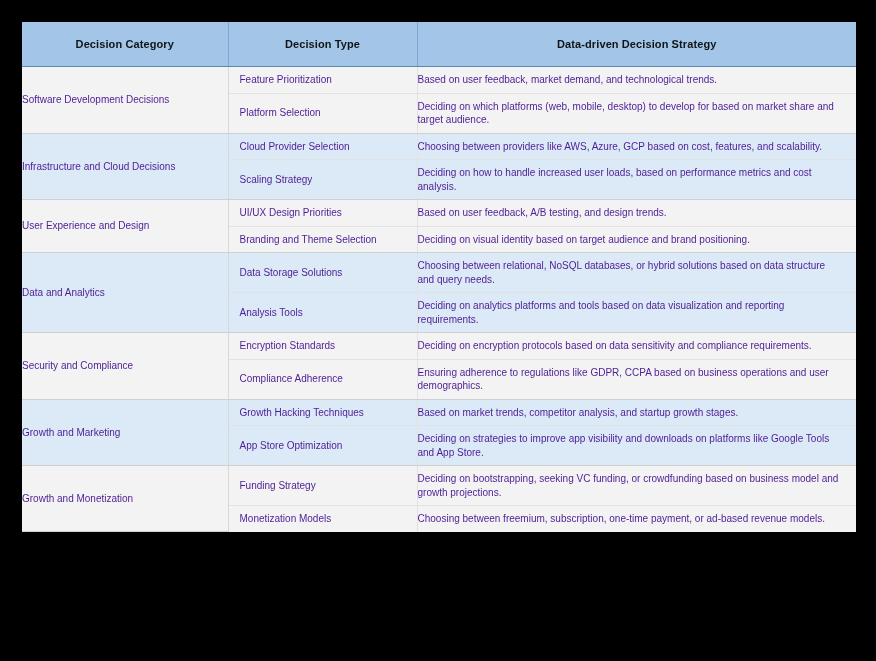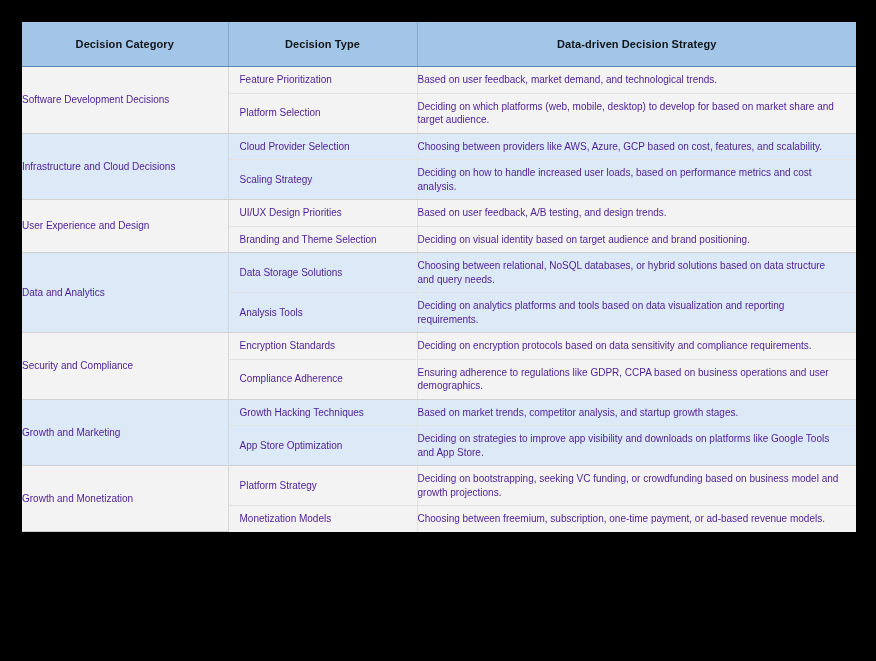"Platform Strategy" td.type { text: Platform -> Funding }
